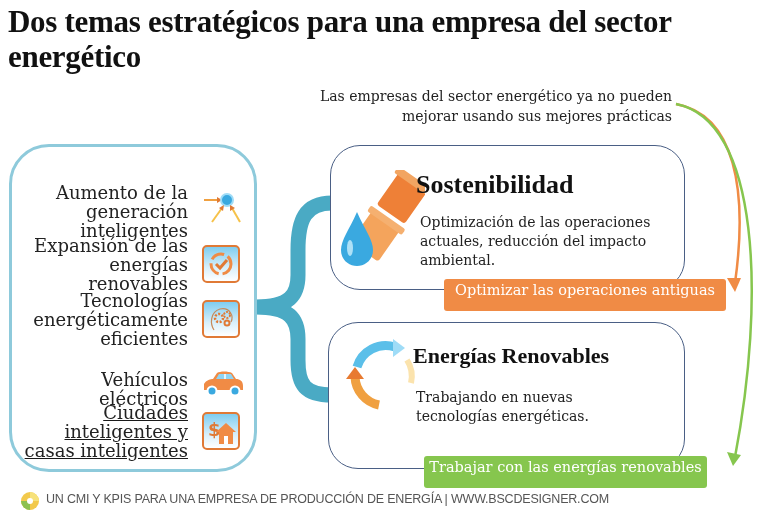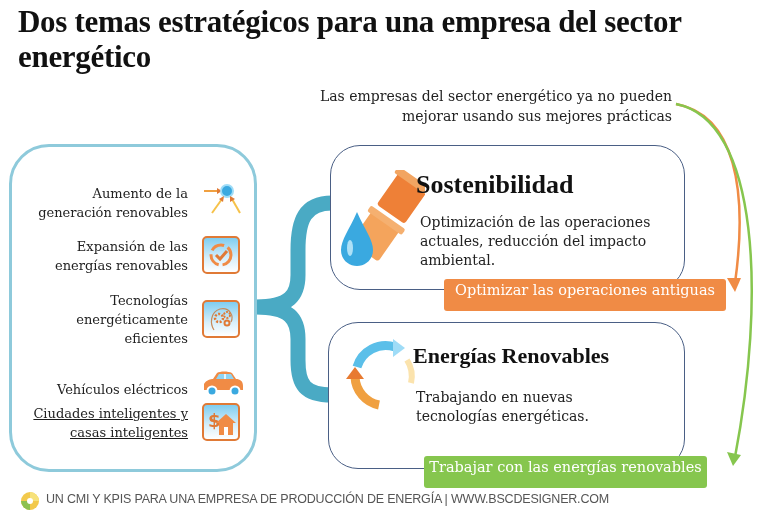"Dos temas estratégicos para una" .title { left: 18px -> 8px }
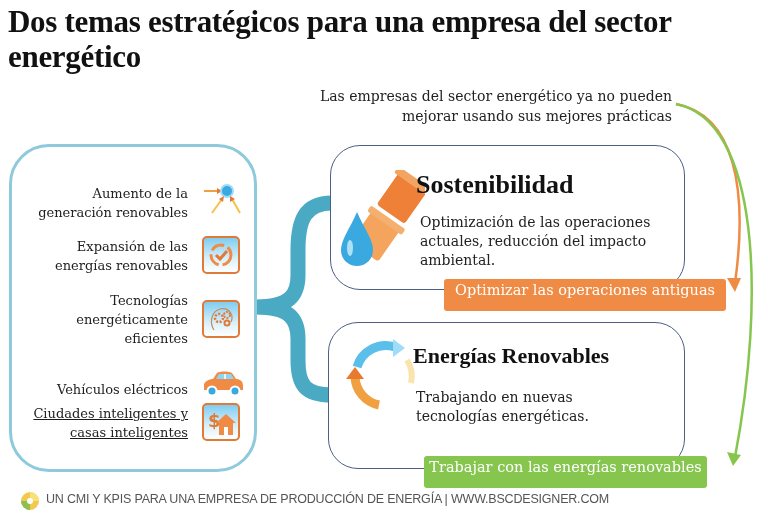"Aumento de la" .trend-label { font-size: 13px -> 18px }
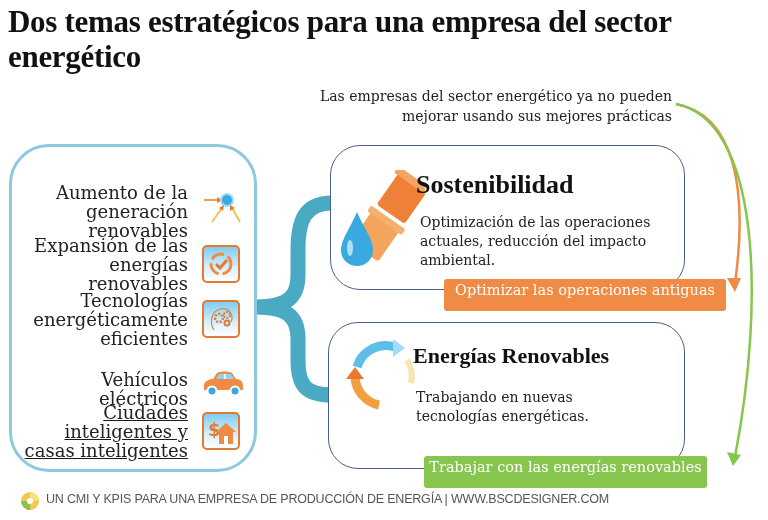"generación renovables" div { text: renovables -> inteligentes }
